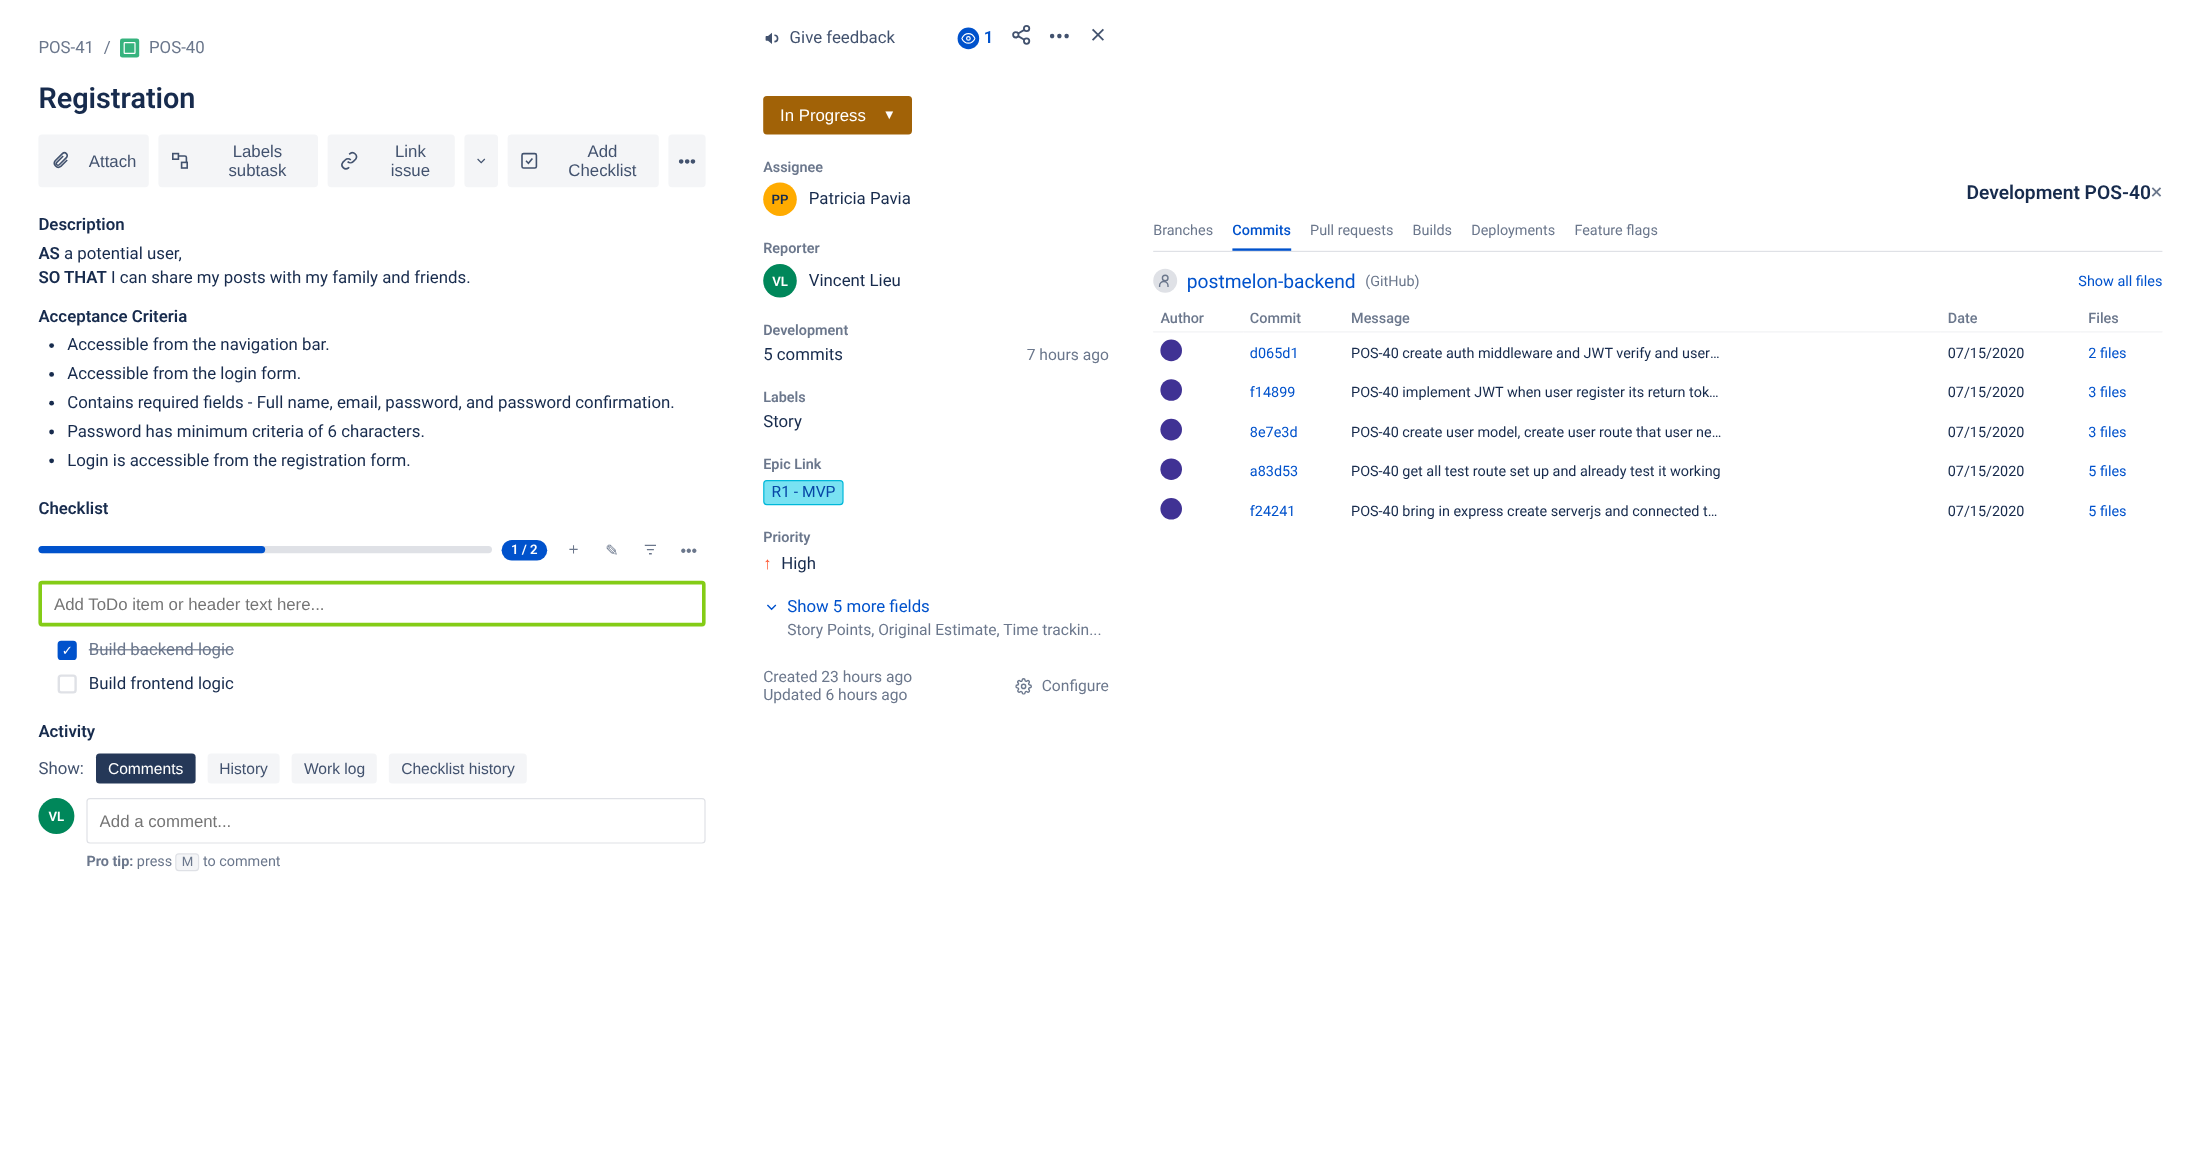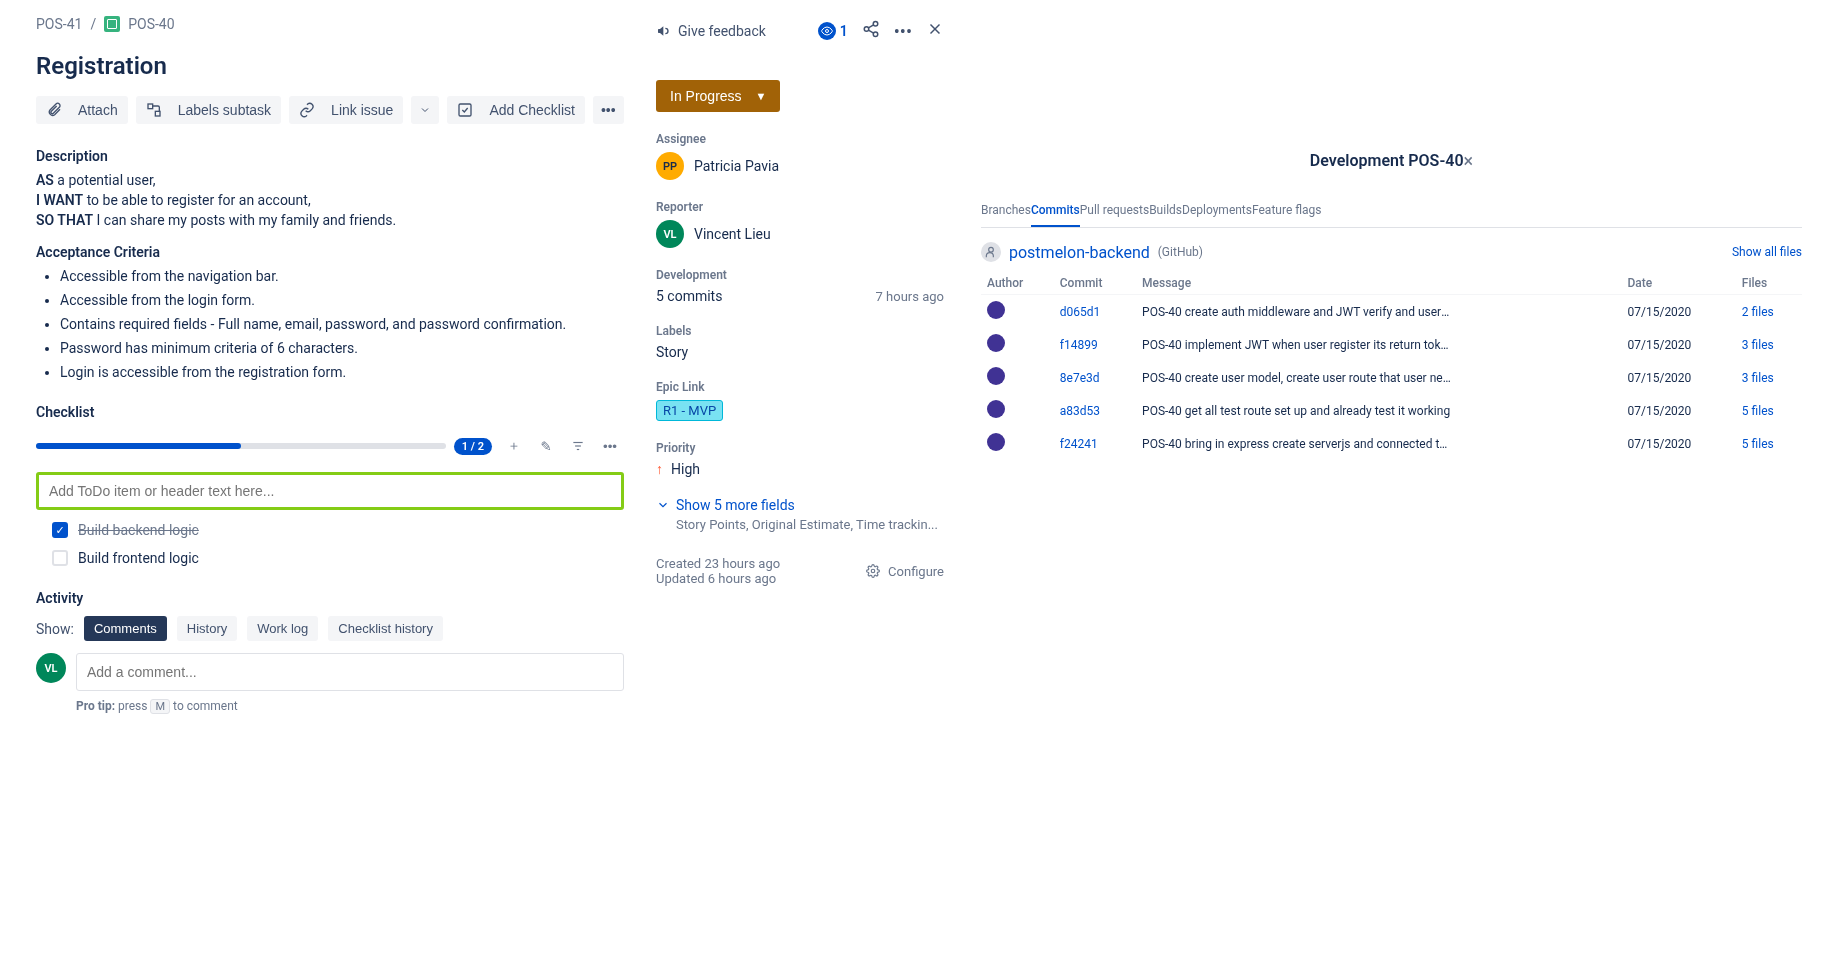"POS-41" .left-col { margin-left: 20px -> none; padding: 16px -> 32px }
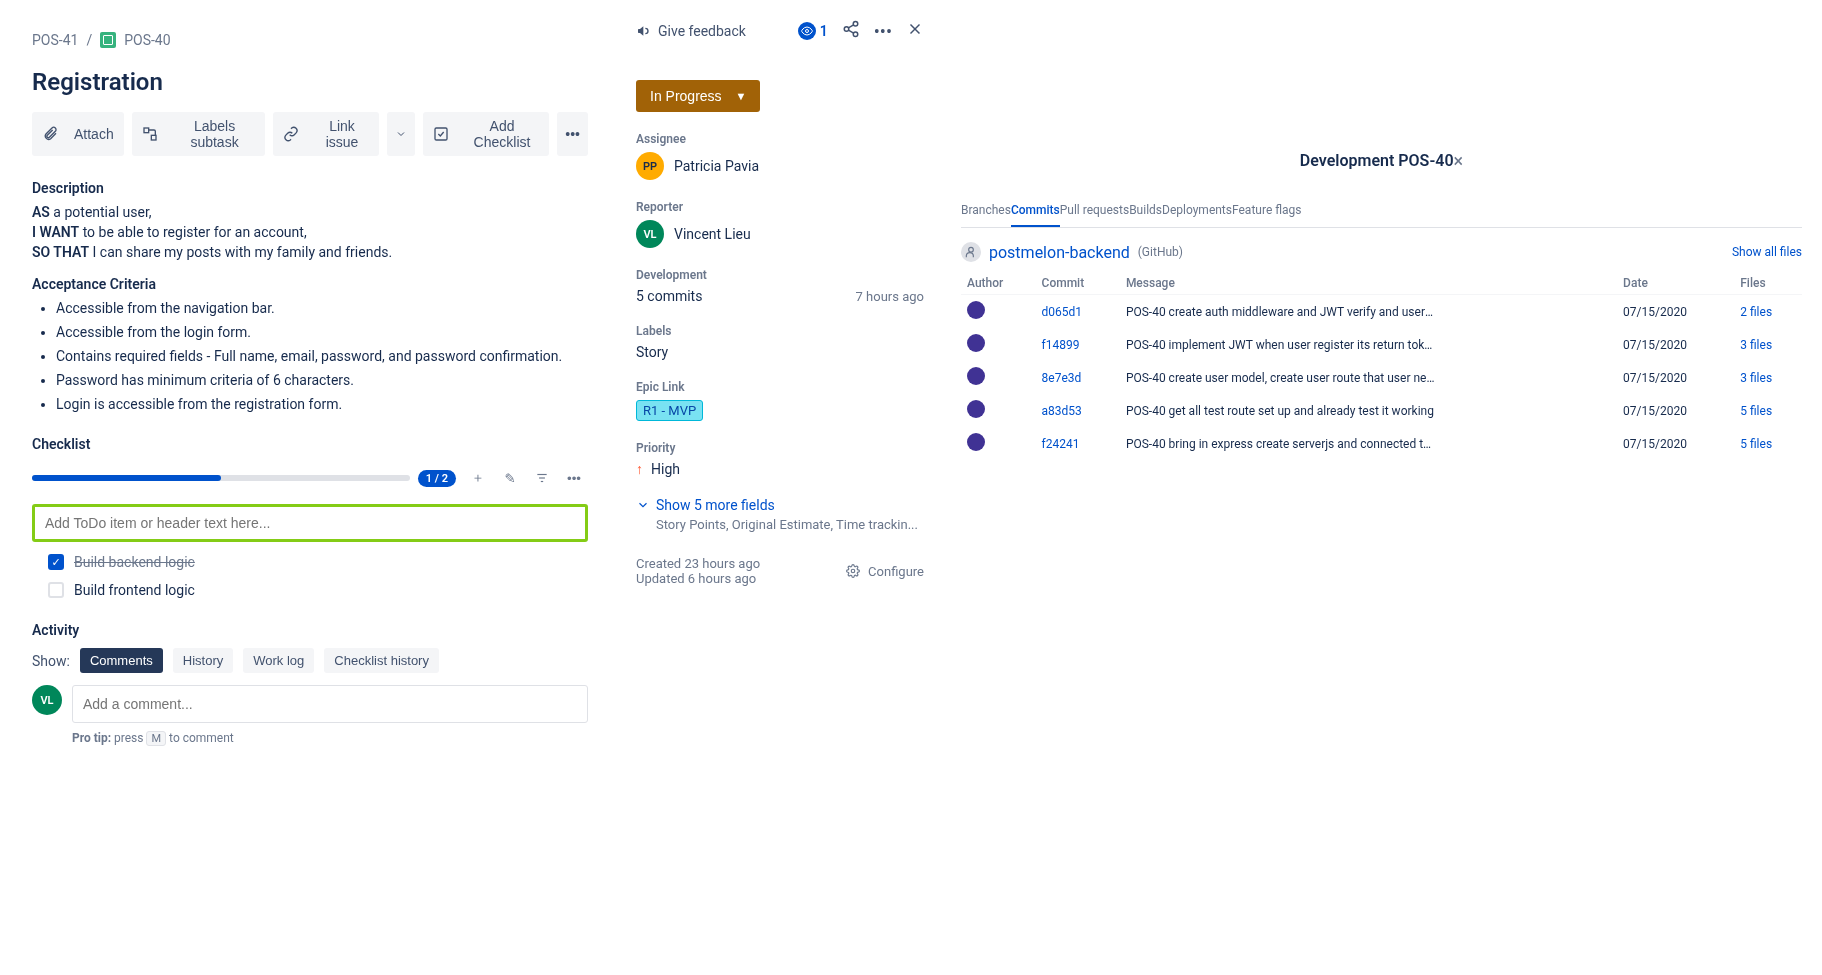"Development POS-40" .dev-panel-header { justify-content: center -> flex-end; margin-bottom: 32px -> 14px }
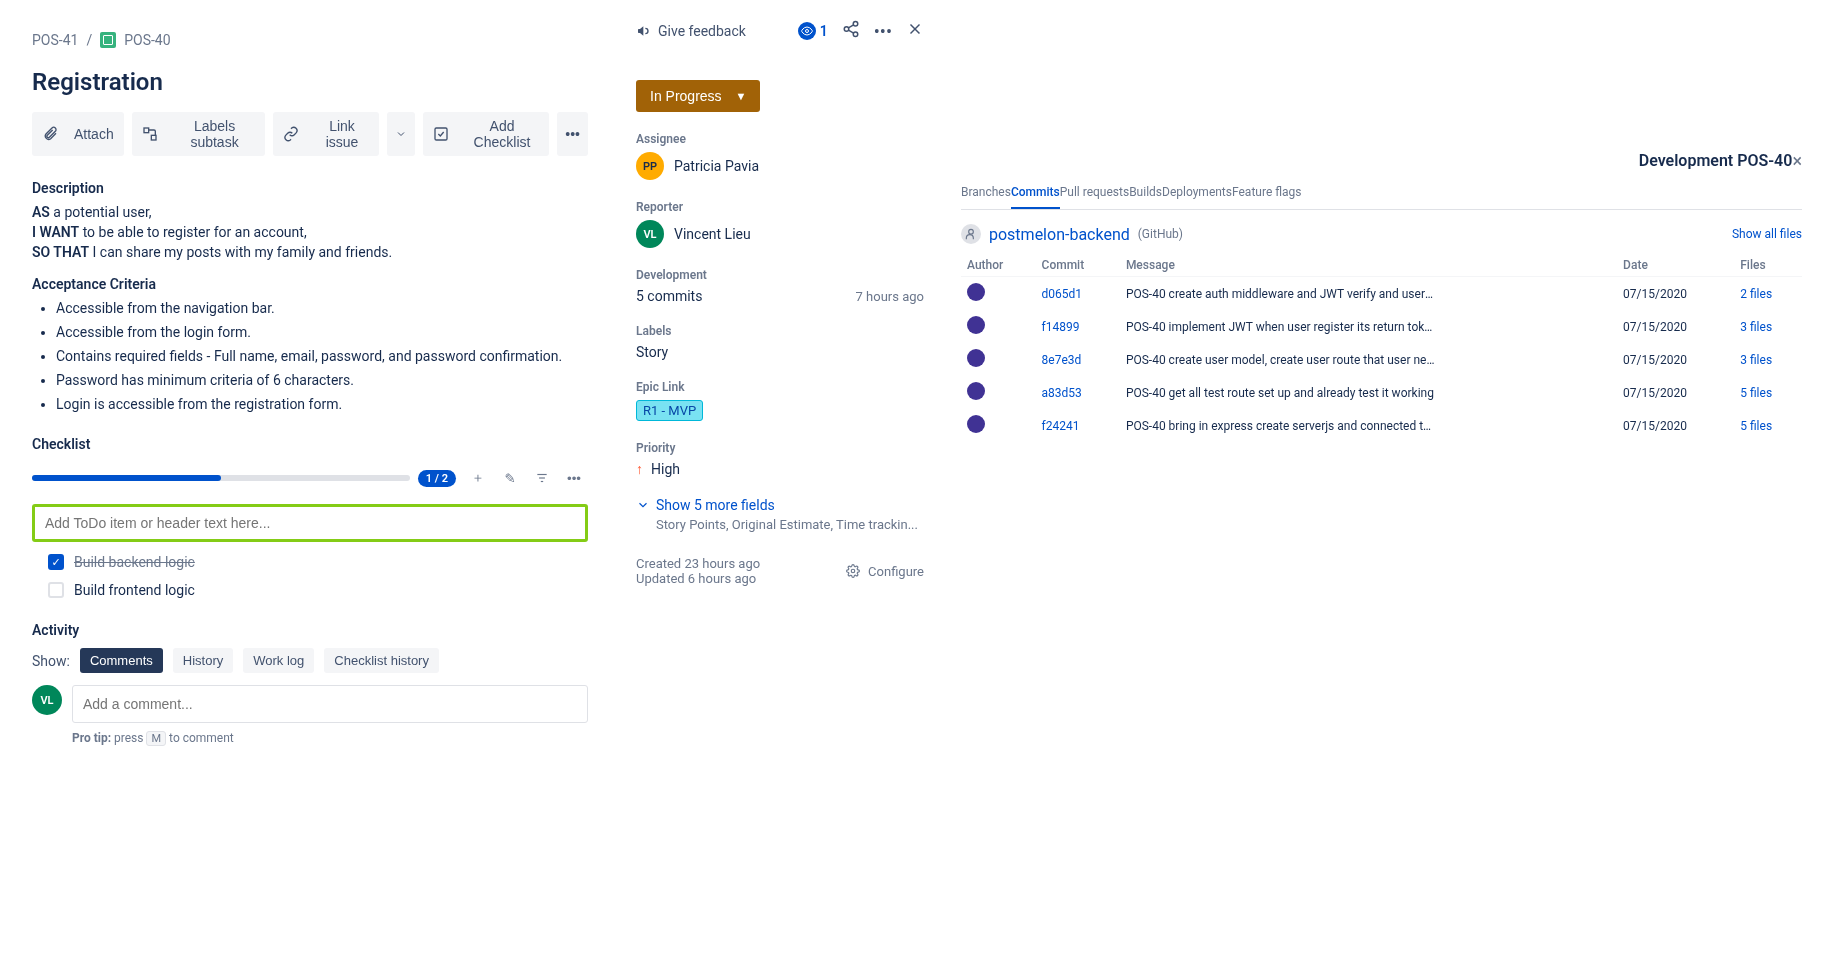"Branches" .dev-tabs { gap: 0 -> 16px }
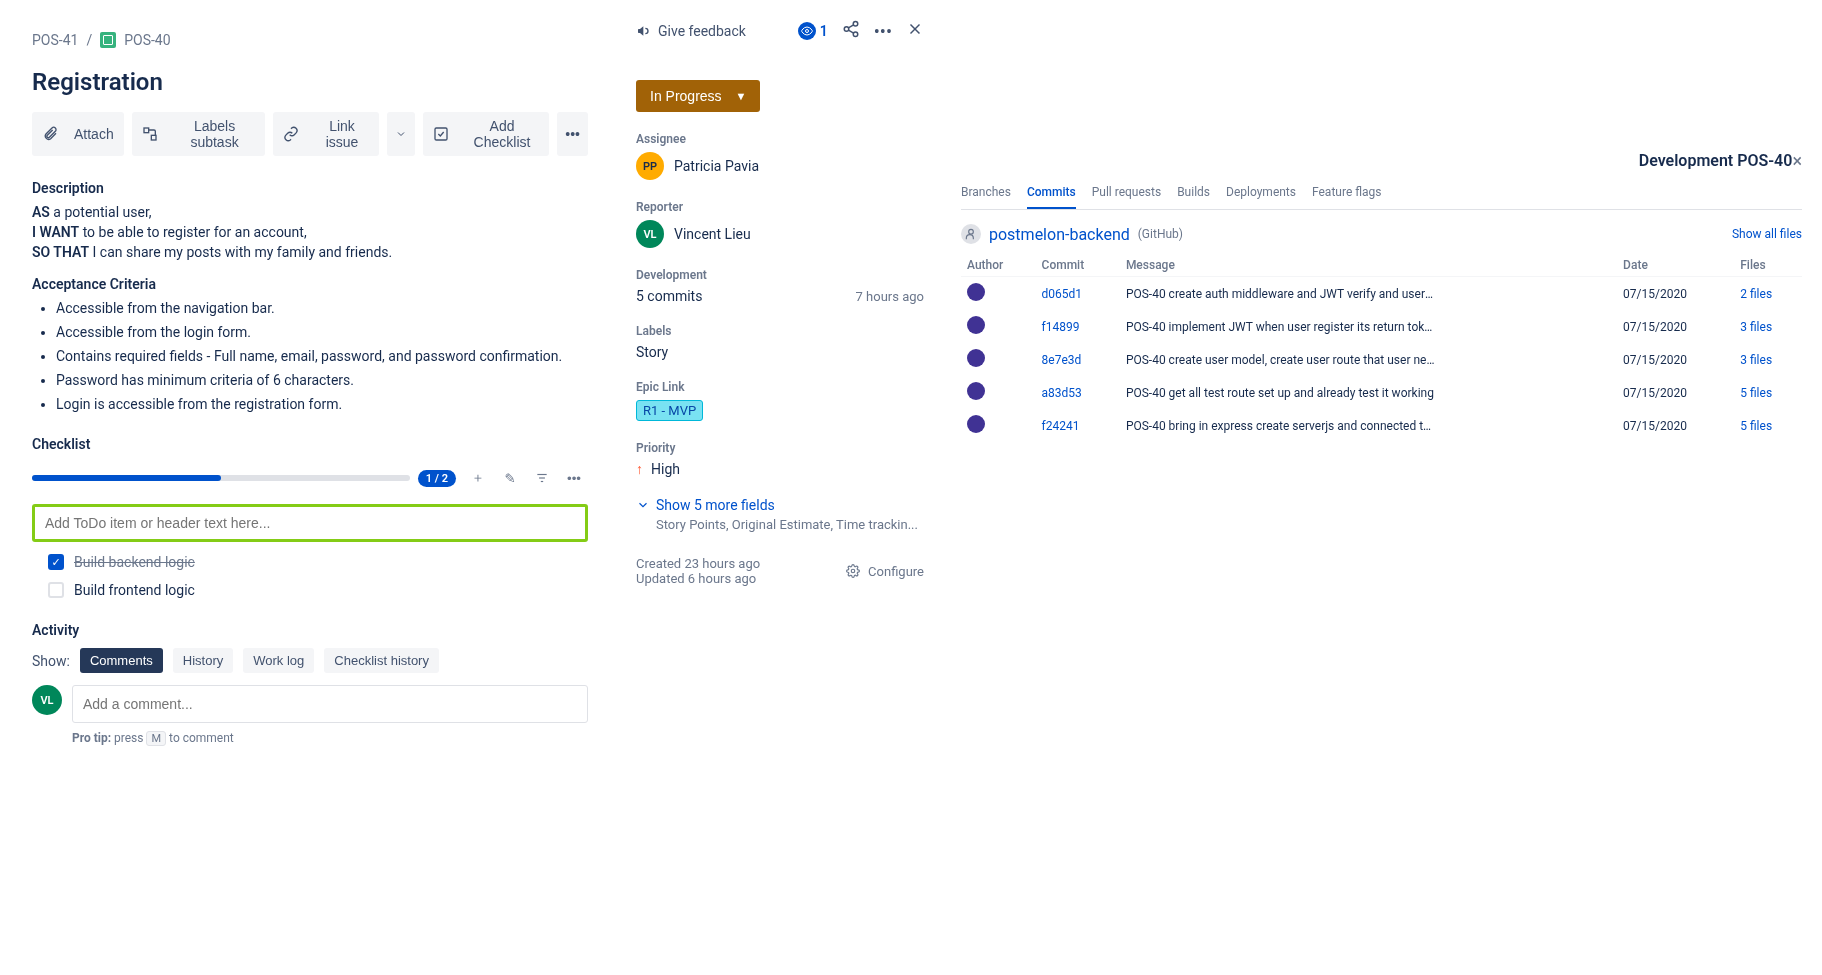"I WANT to be able" div.desc-line { html: <div><b>I WANT</b><span> to be able to register for an account,</span></div> -> none }
